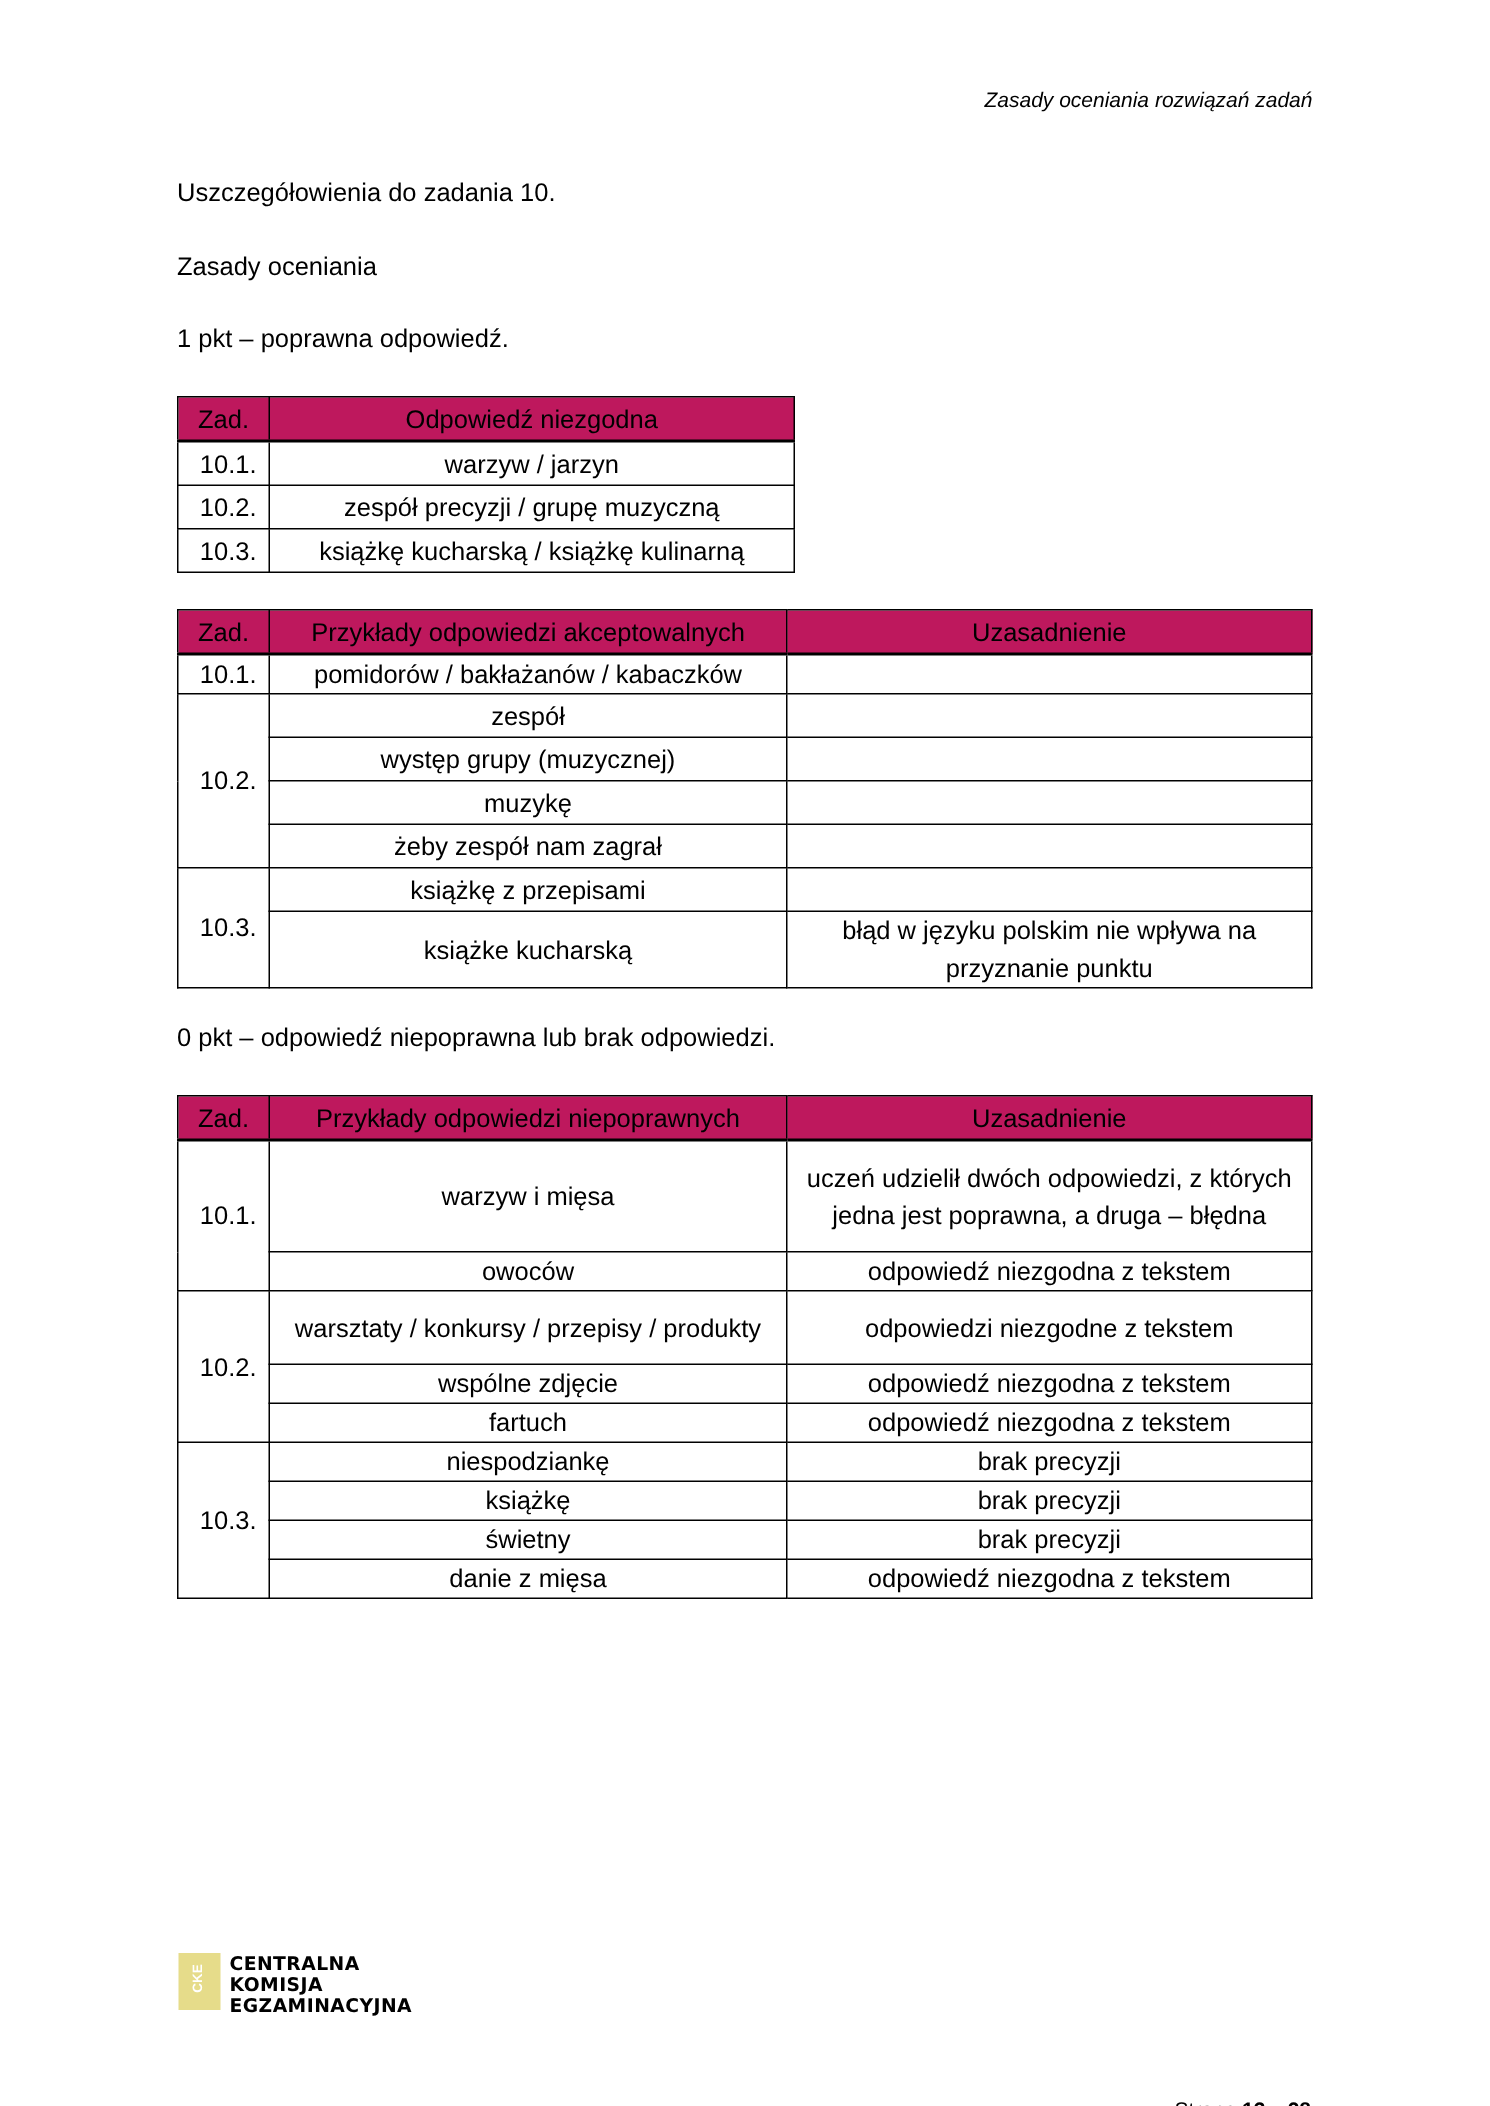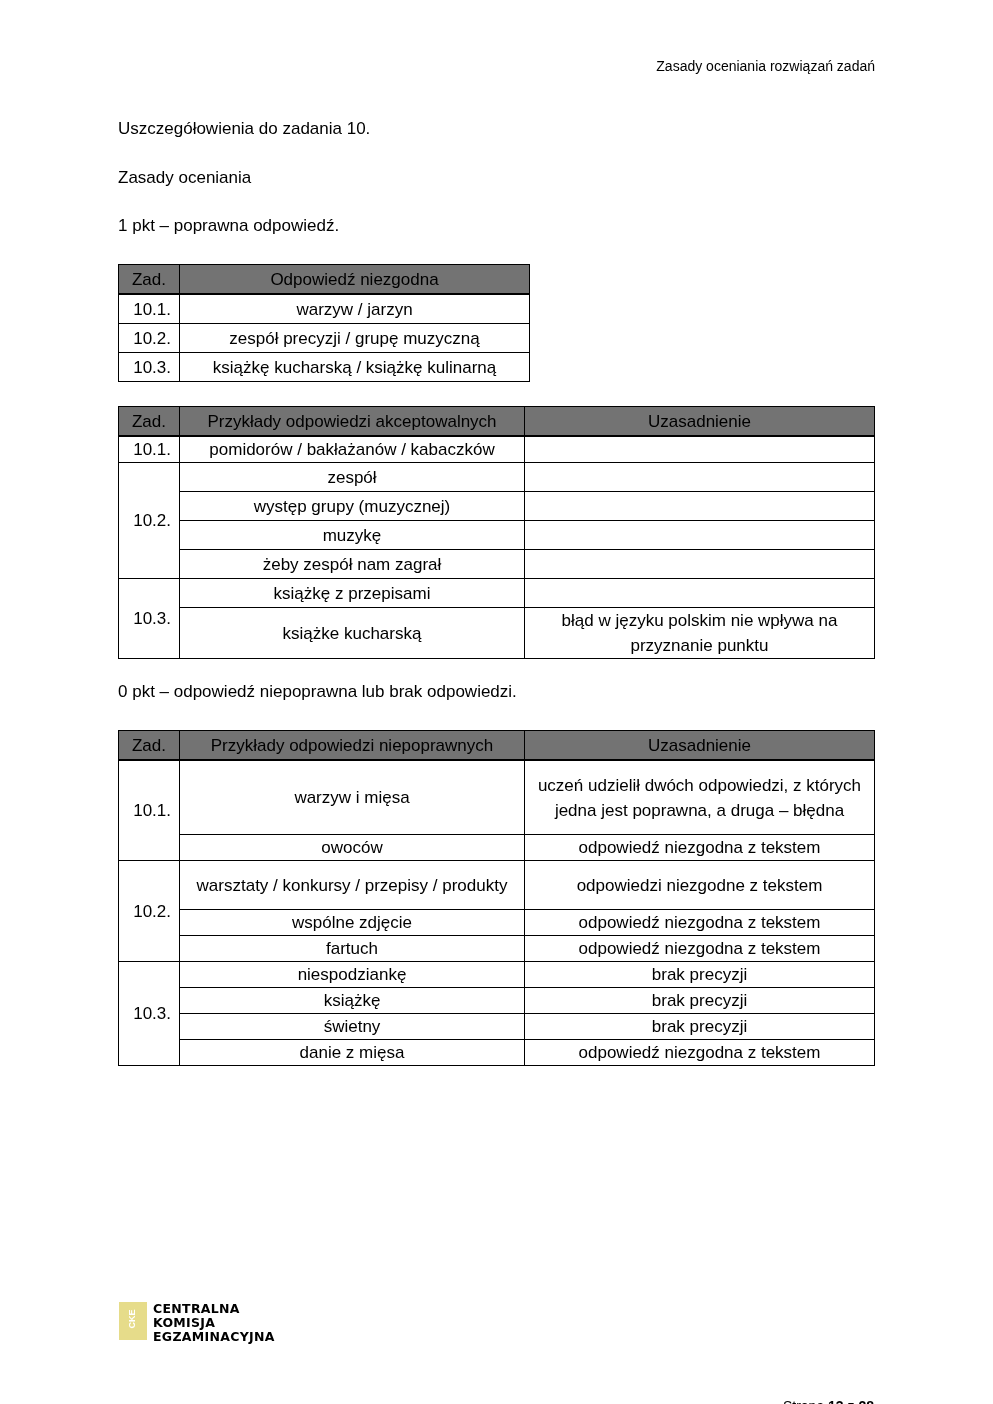"Zasady oceniania rozwiązań zadań" .running-header { font-style: none -> italic }
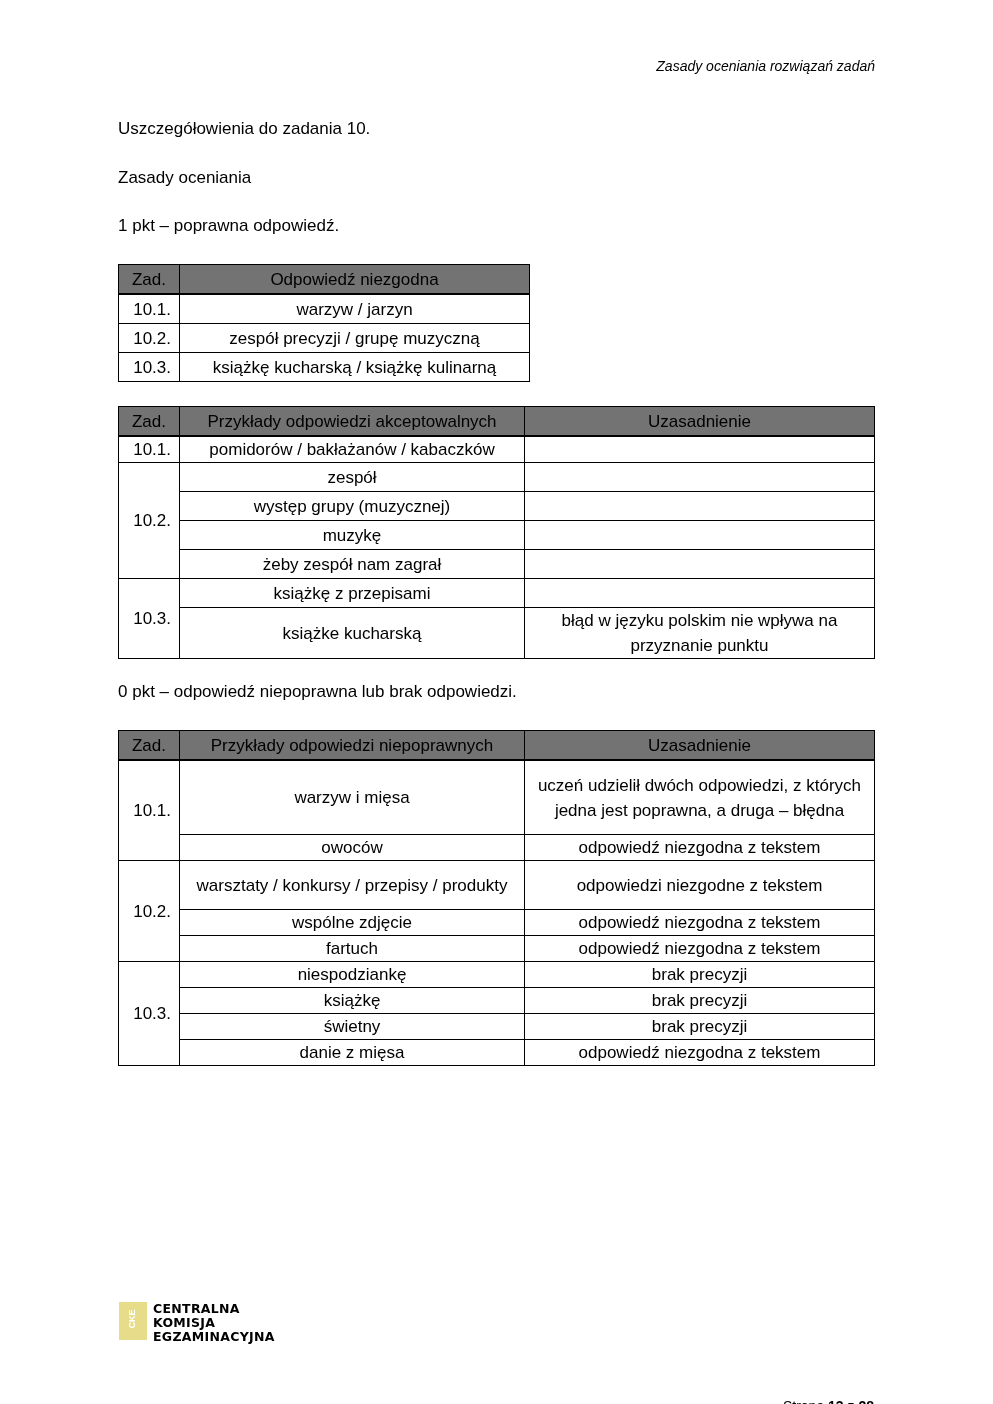"Zad." th { background: #737373 -> #be185d }
